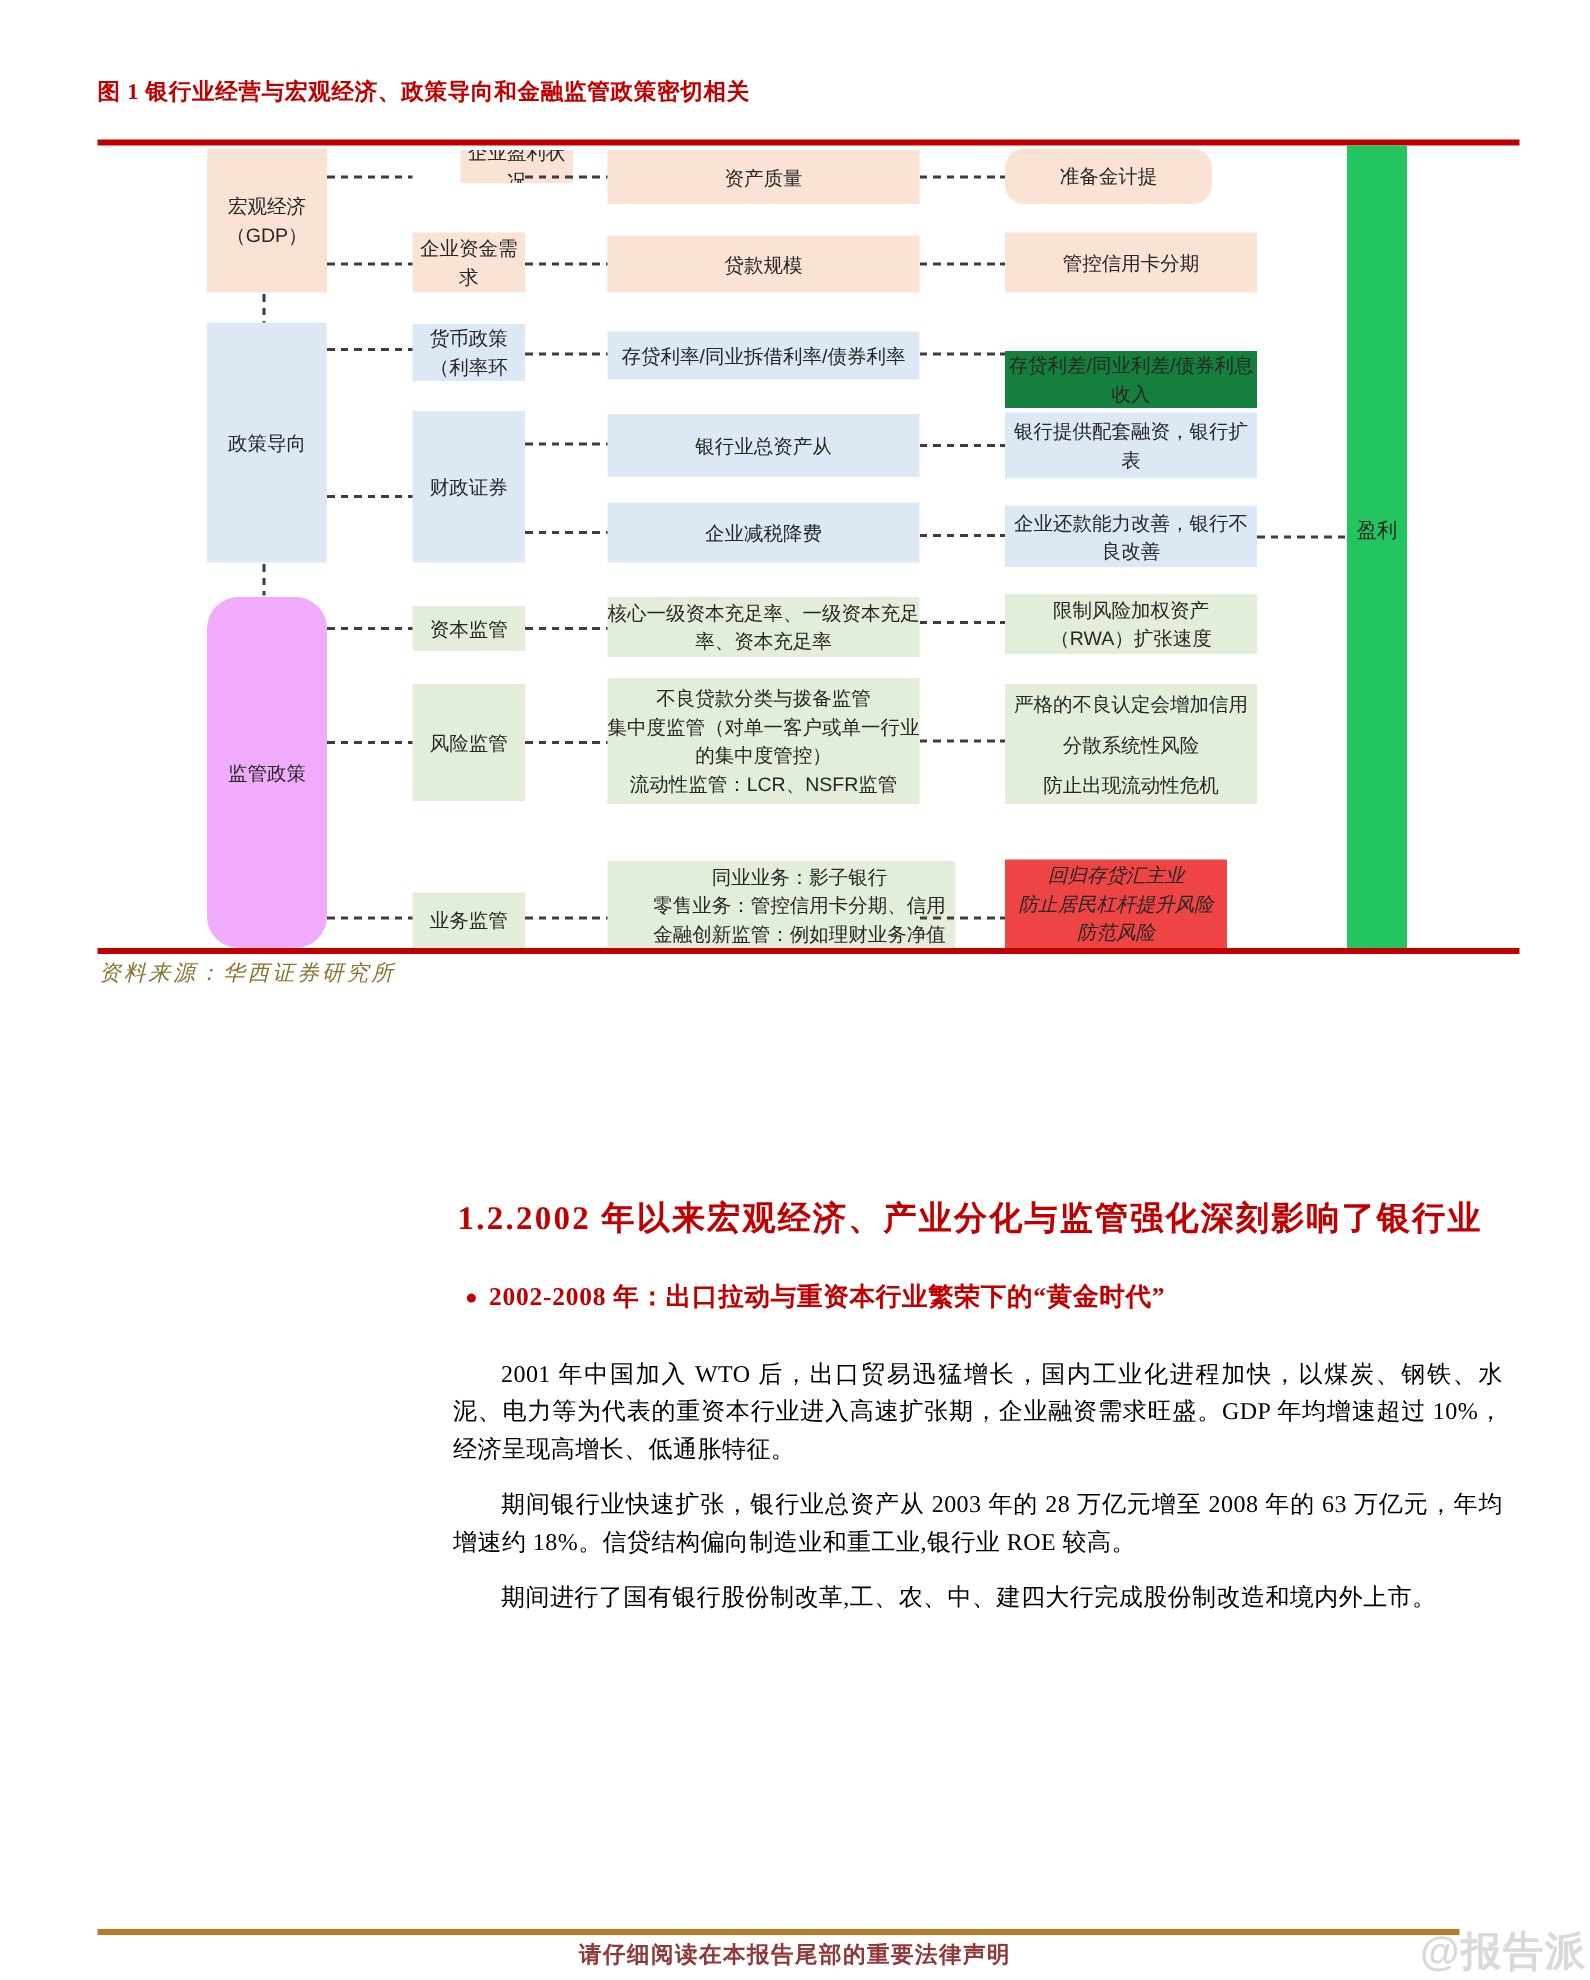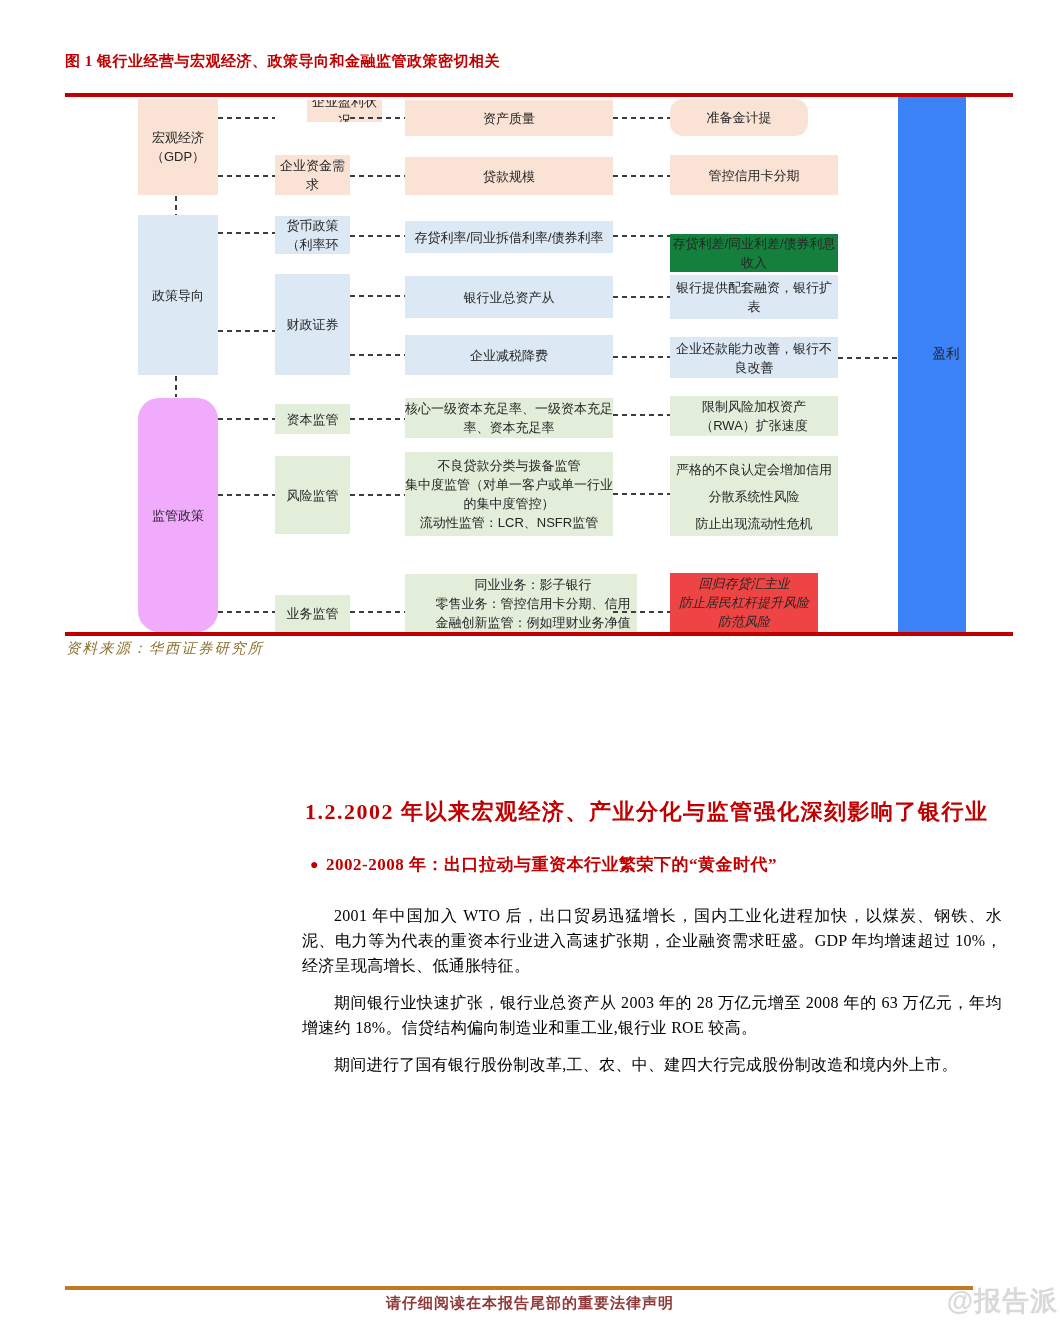"盈利" div.profit-bar { background: #3b82f6 -> #22c55e; padding-left: 28px -> none }
